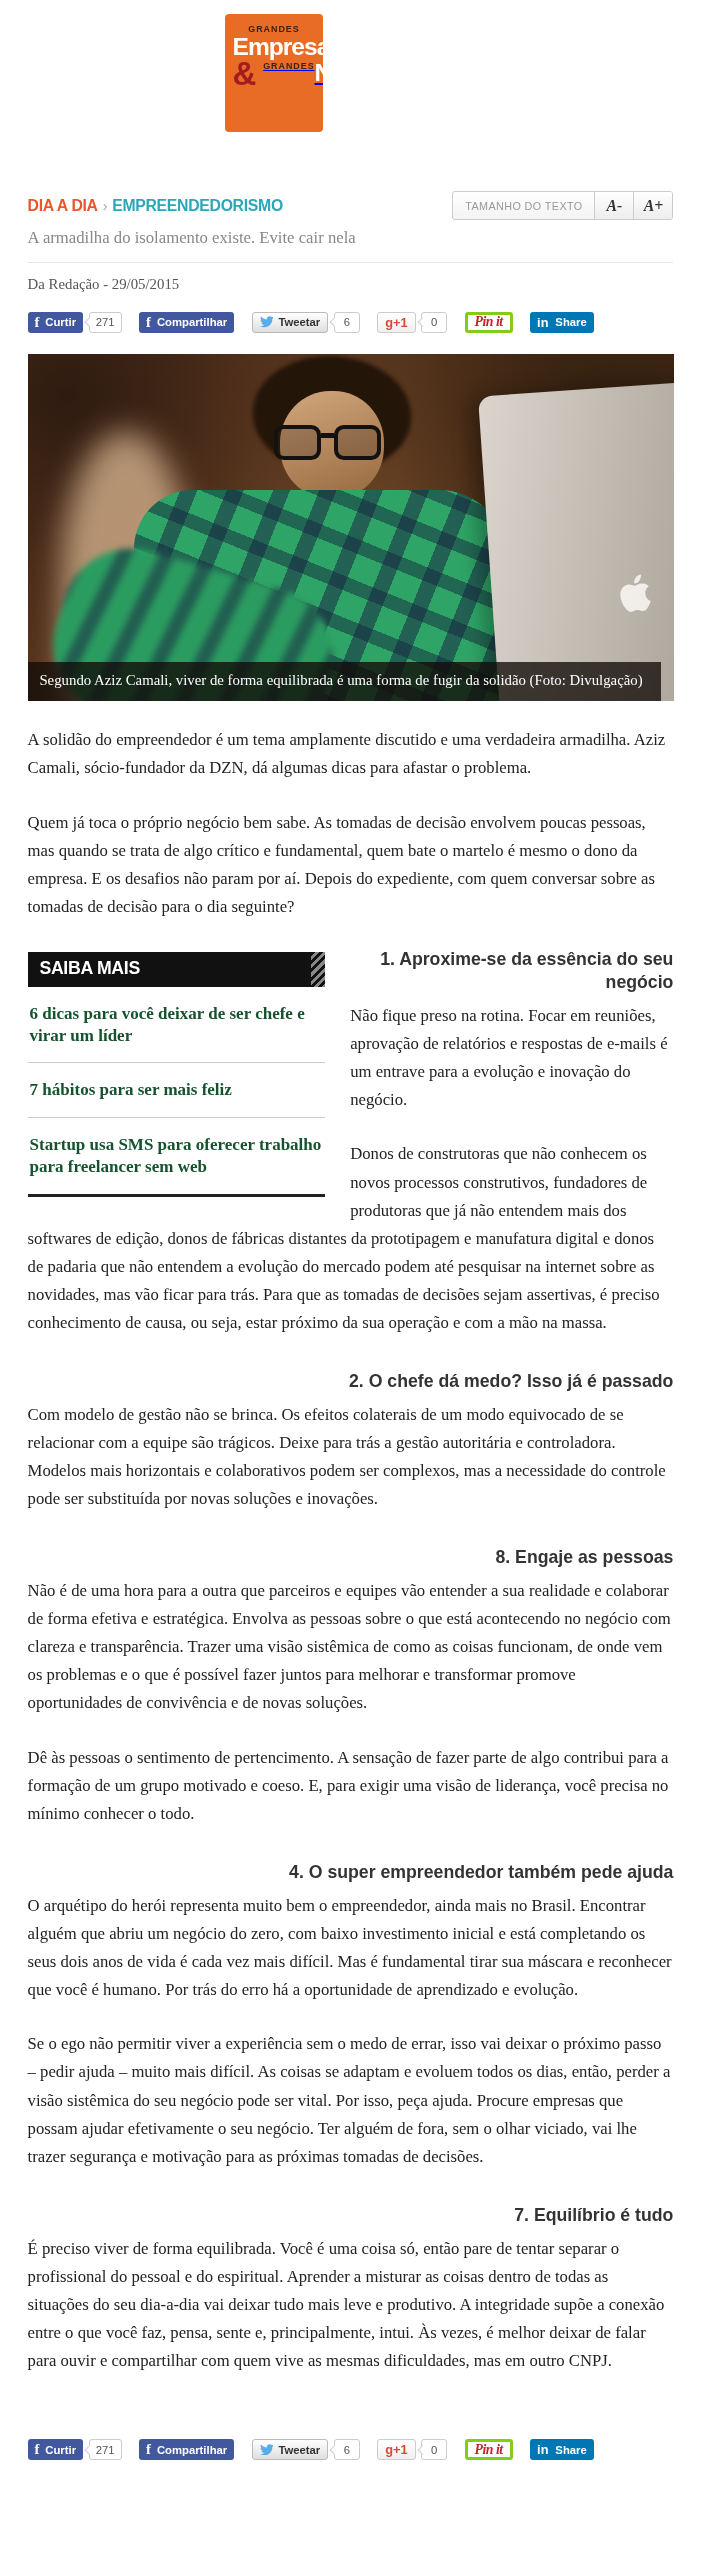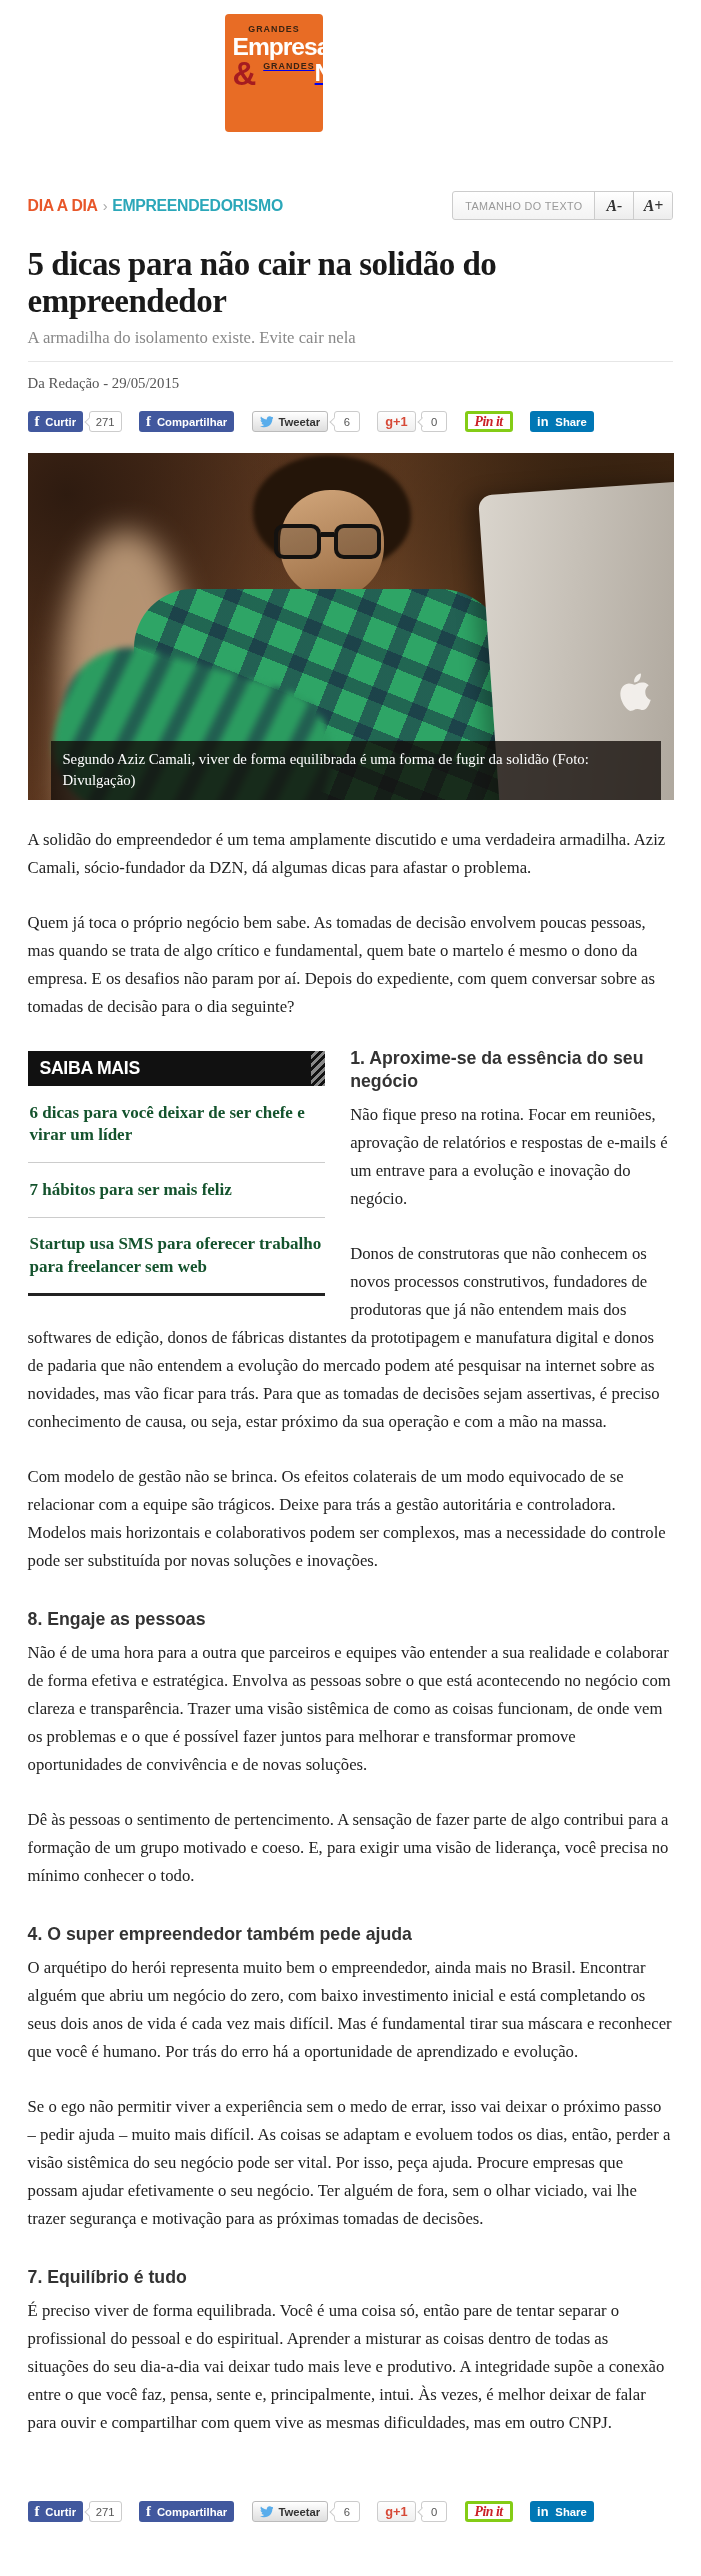"5 dicas para não cair" h1.title { html: <h1>5 dicas para não cair na solidão do empreendedor</h1> -> none }
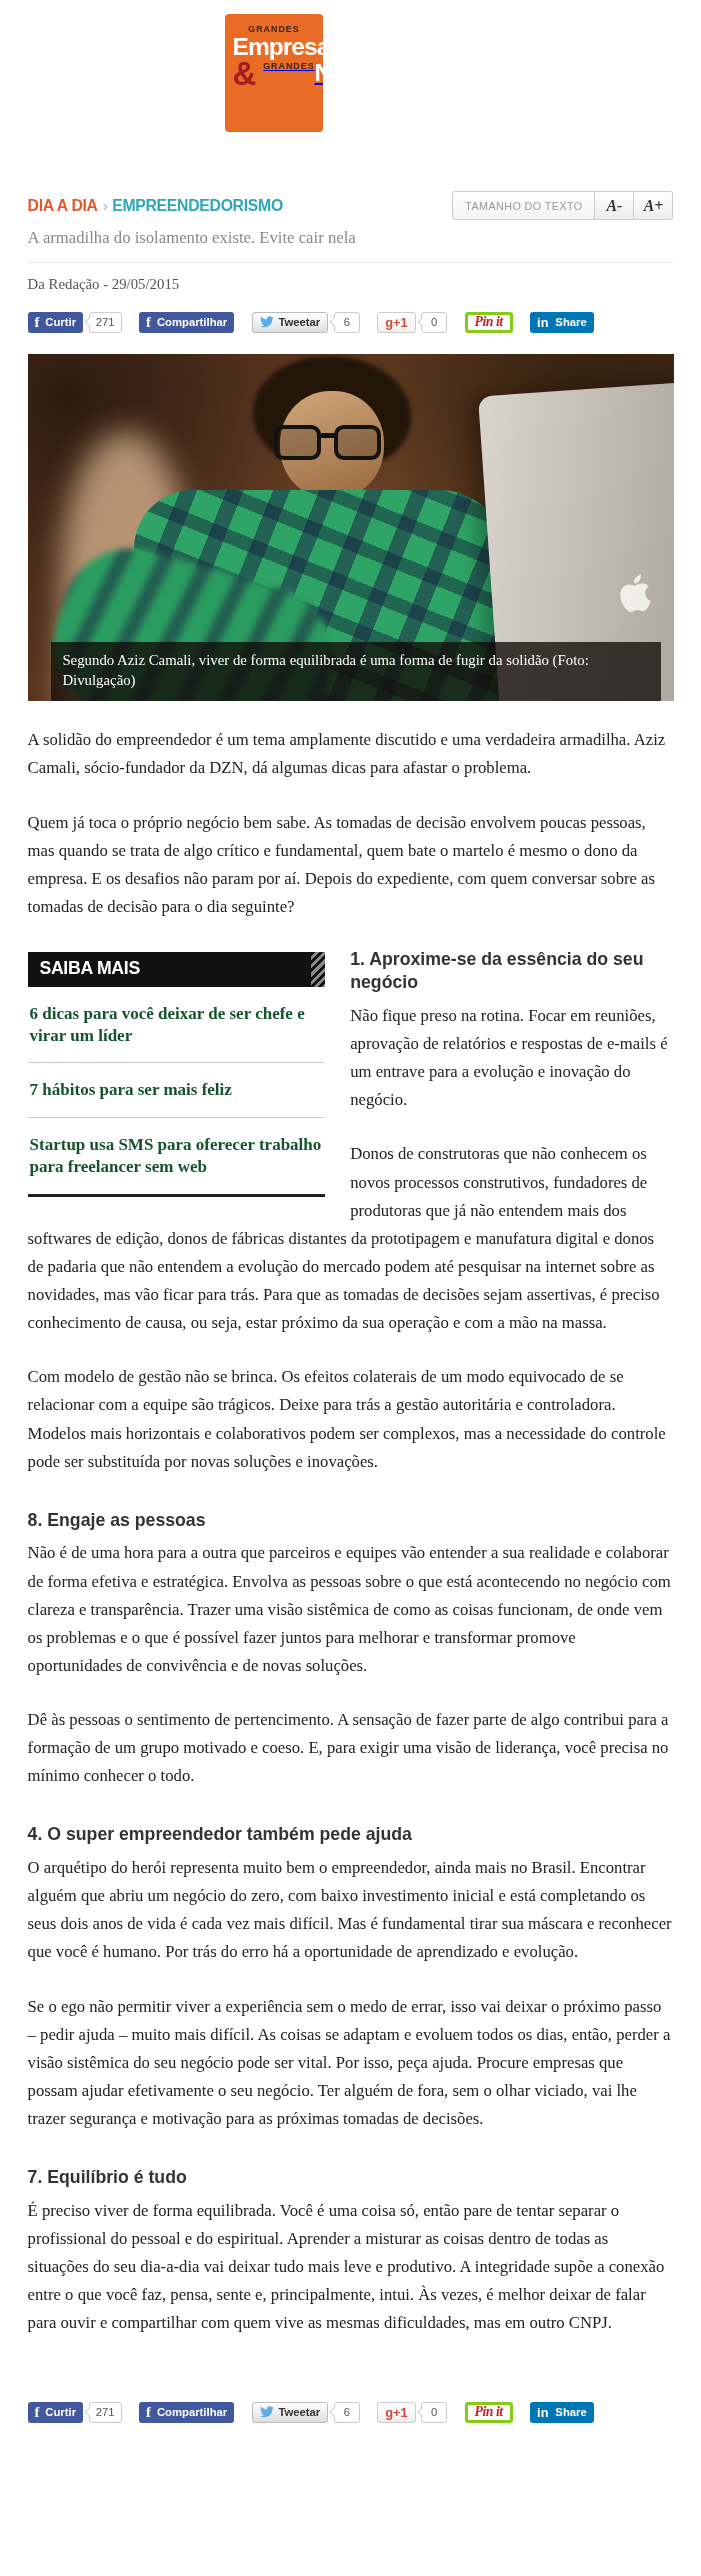"Segundo Aziz Camali, viver de" .ph-caption { margin-left: 23px -> none }
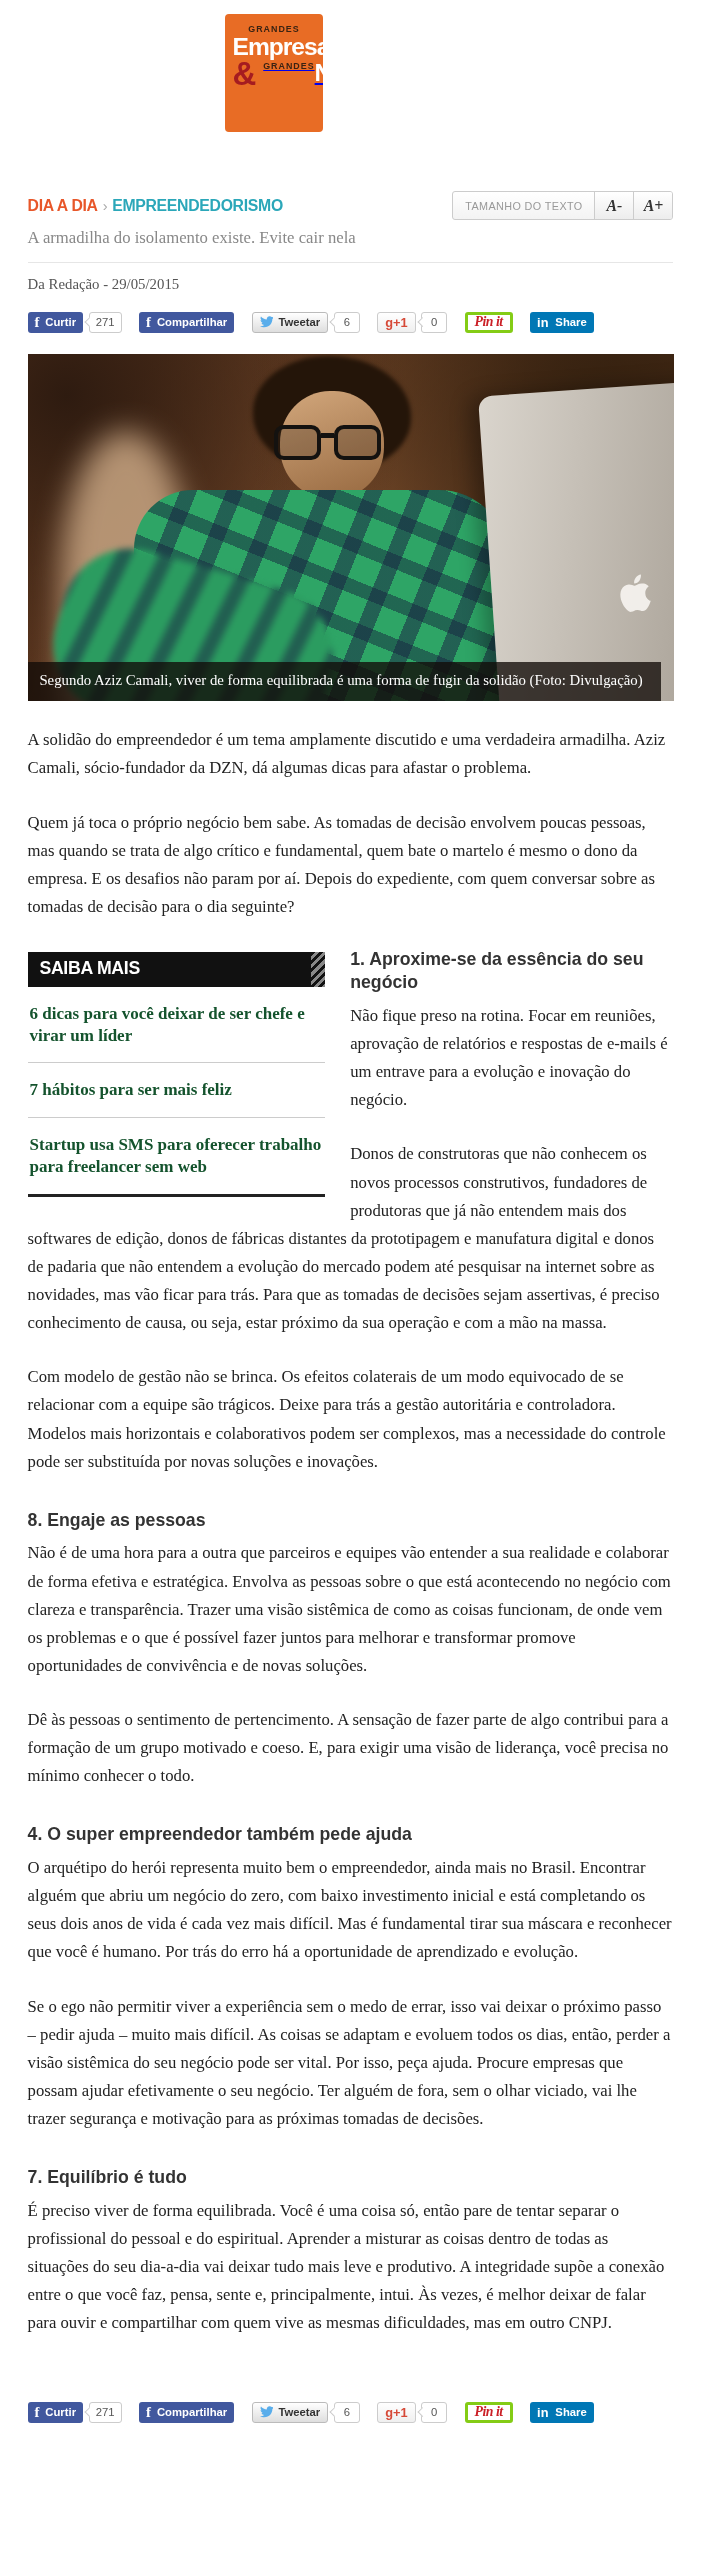"1. Aproxime-se da essência do" .sec-head { text-align: none -> right }
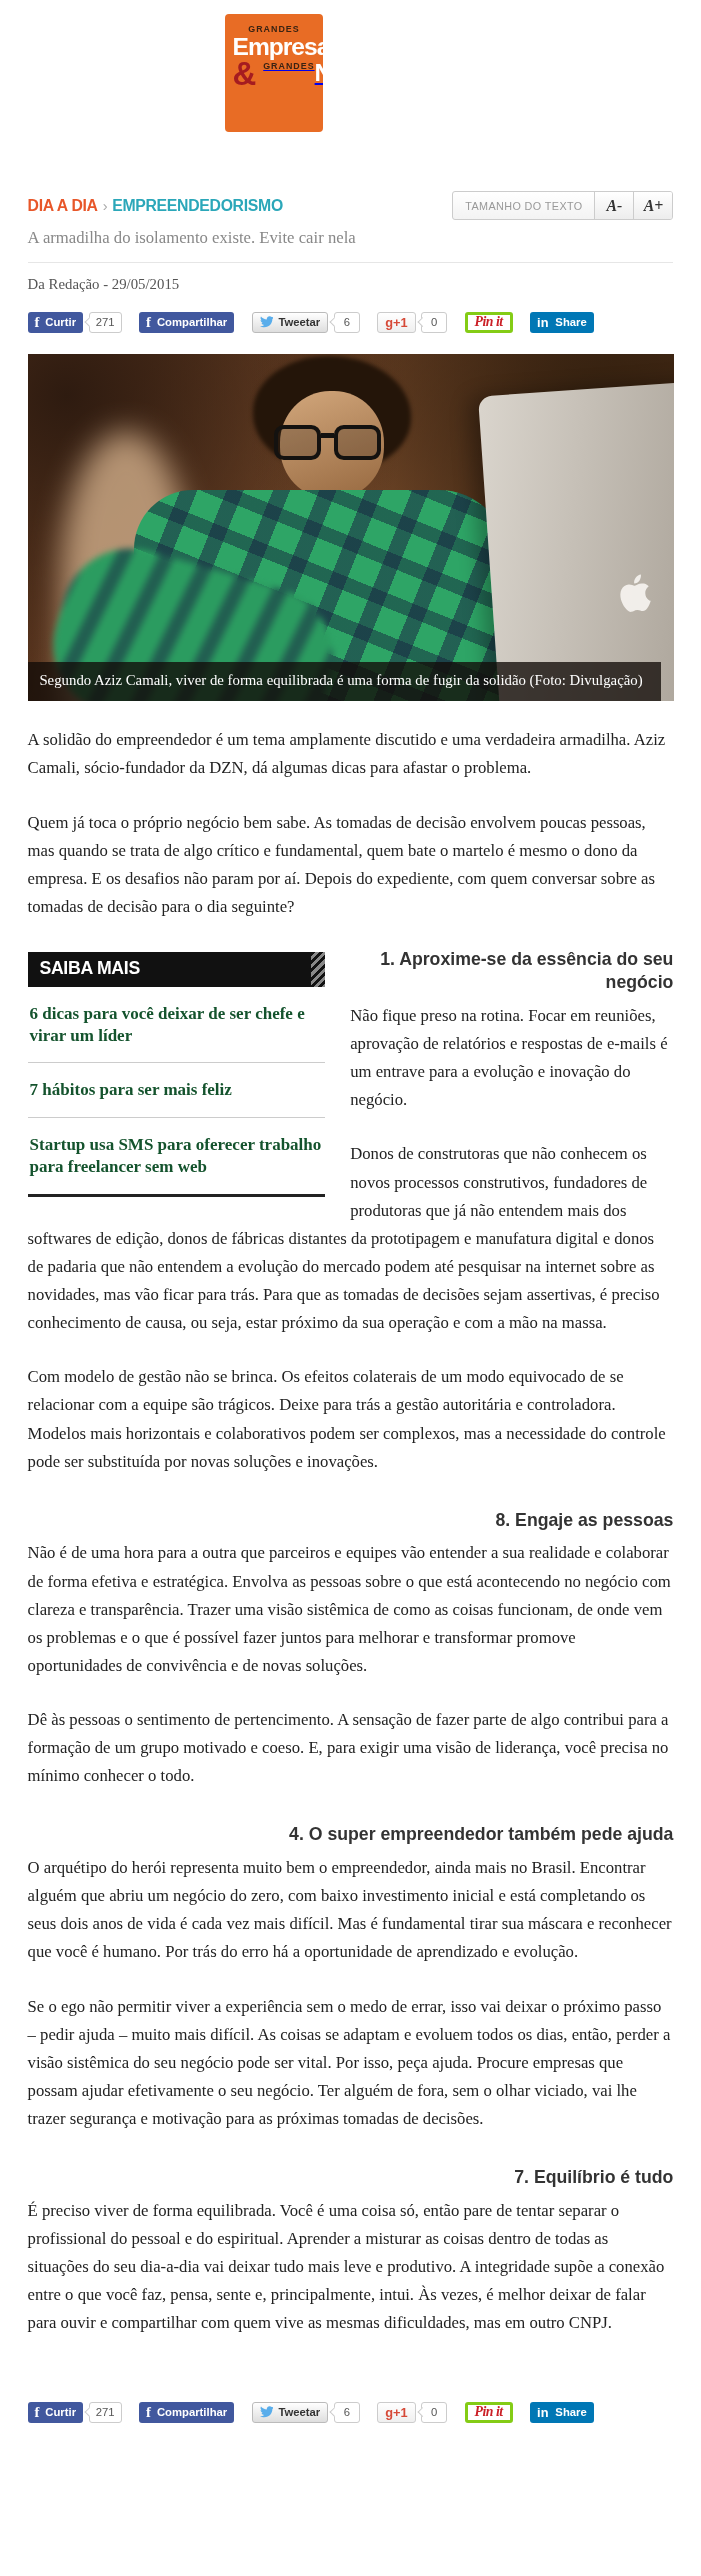"2. O chefe dá medo?" h2.sec-head { html: none -> <h2>2. O chefe dá medo? Isso já é passado</h2> }
